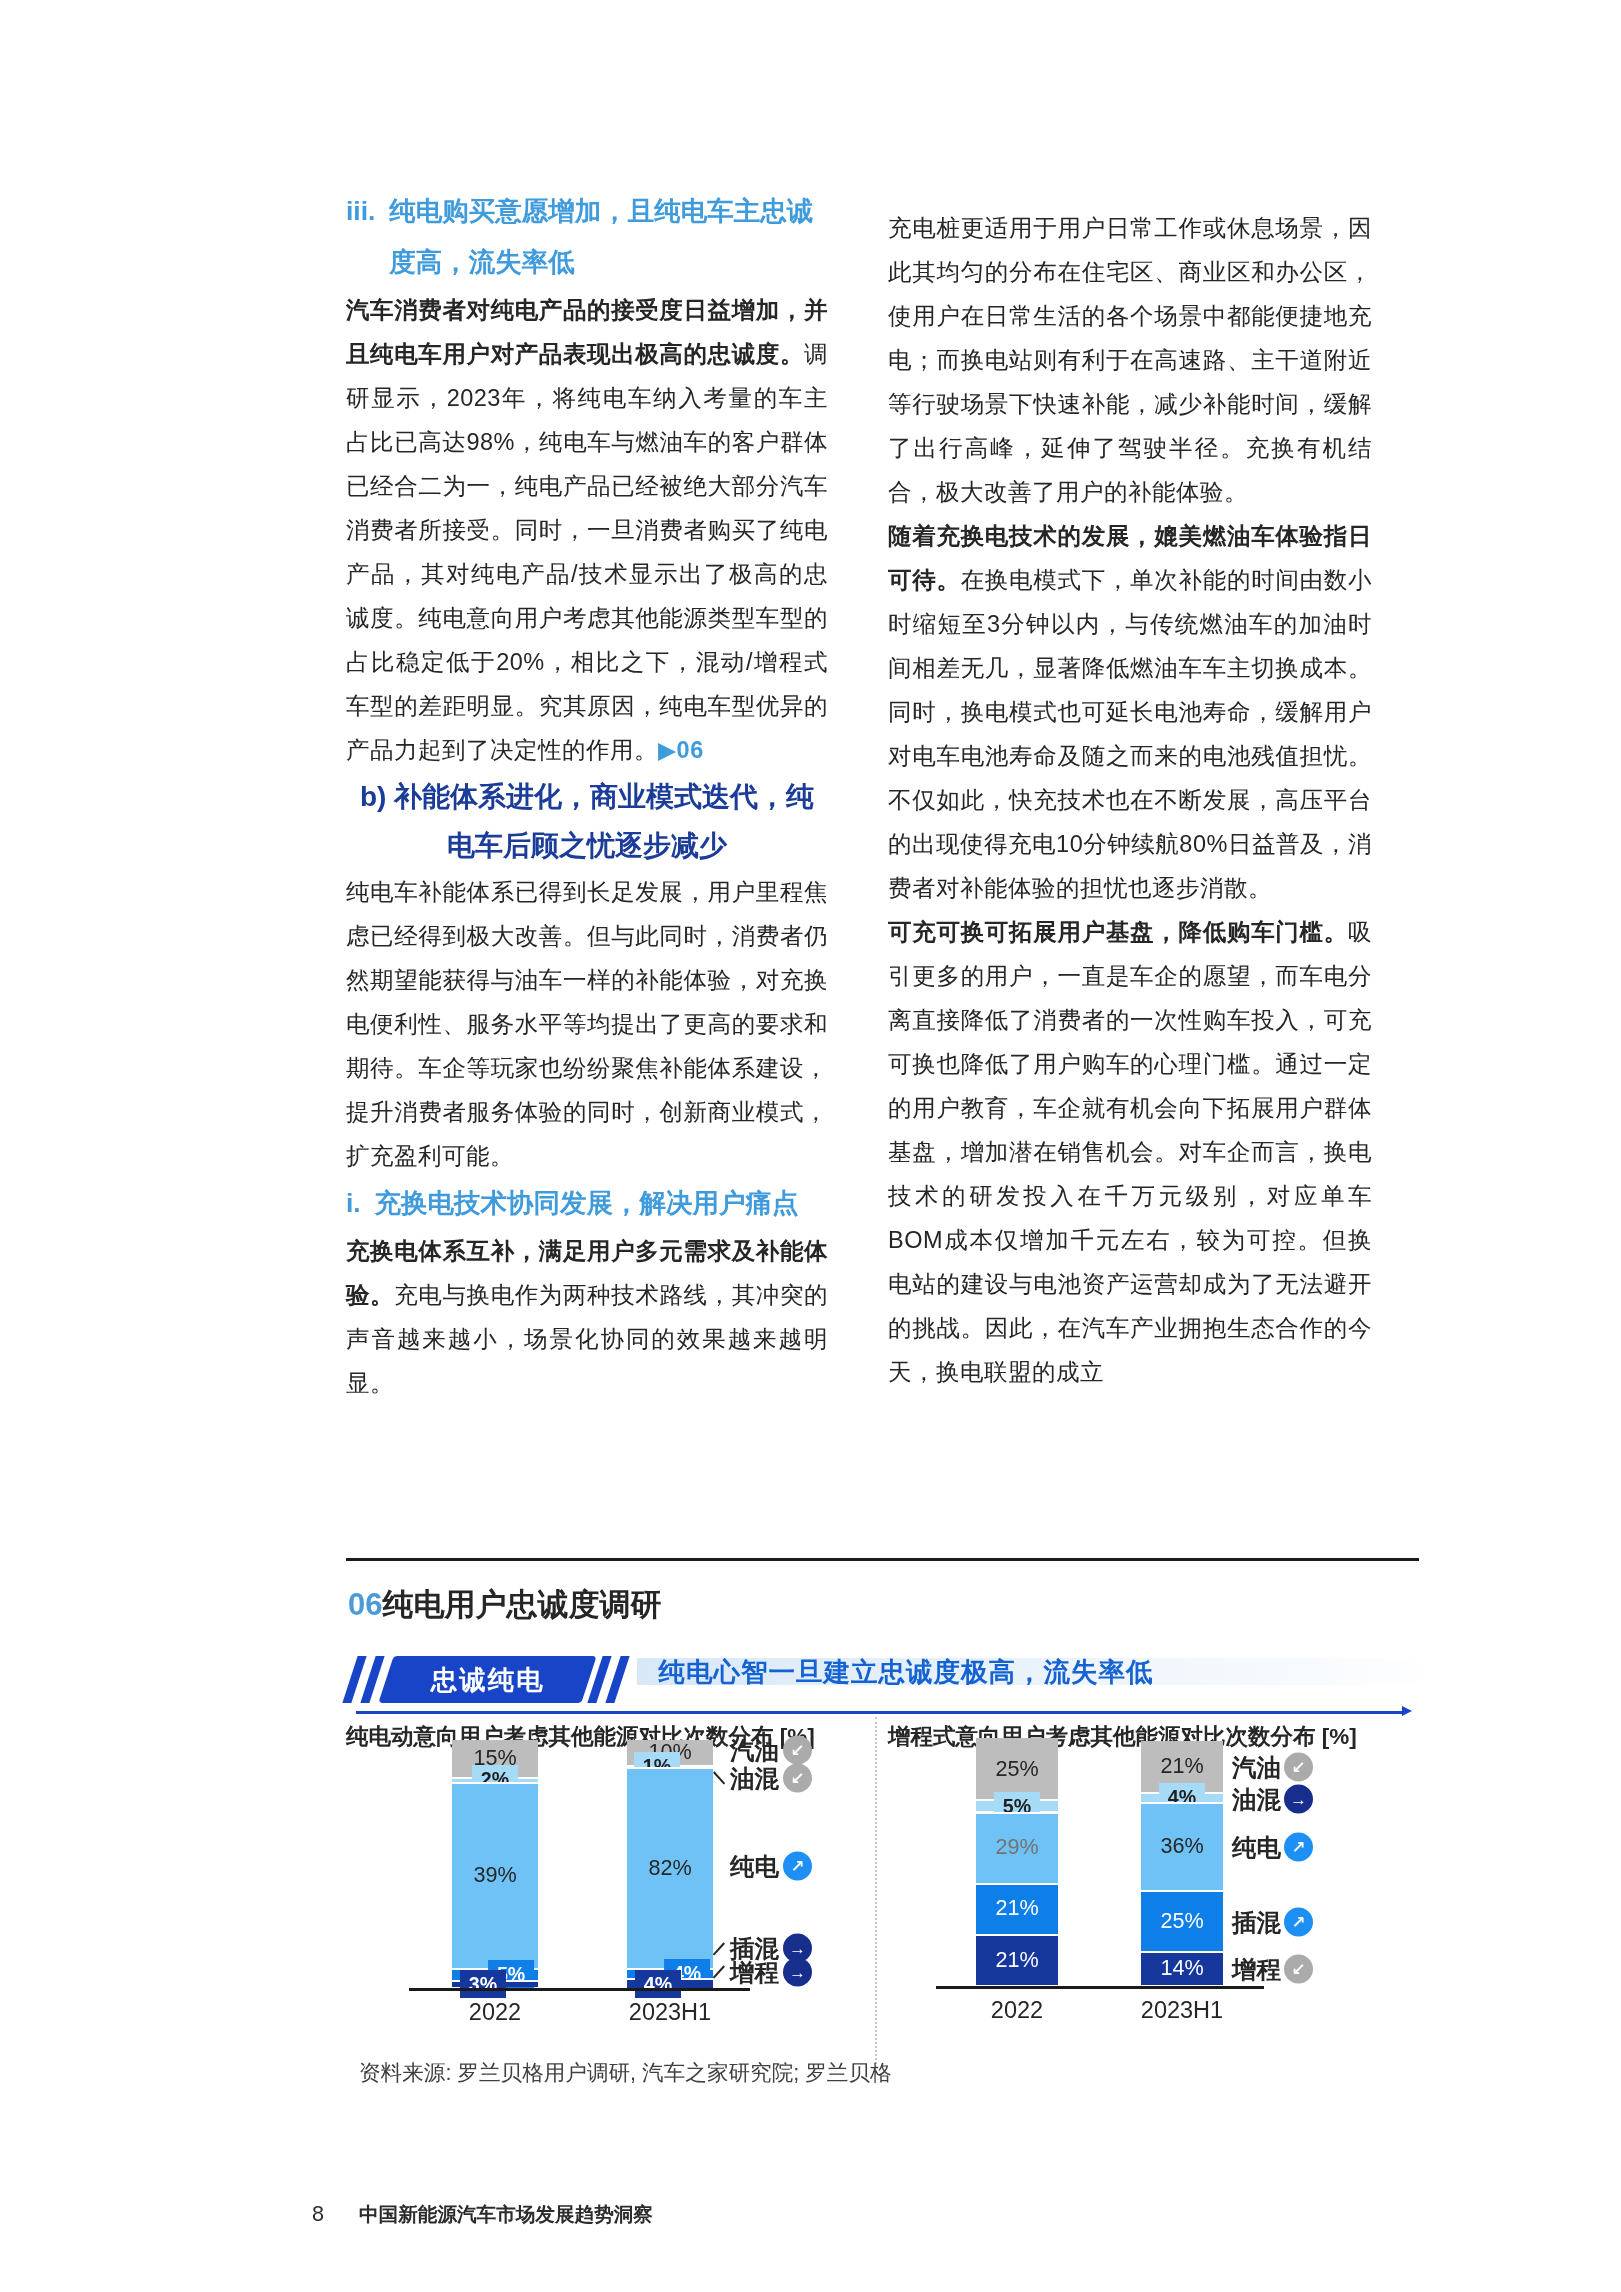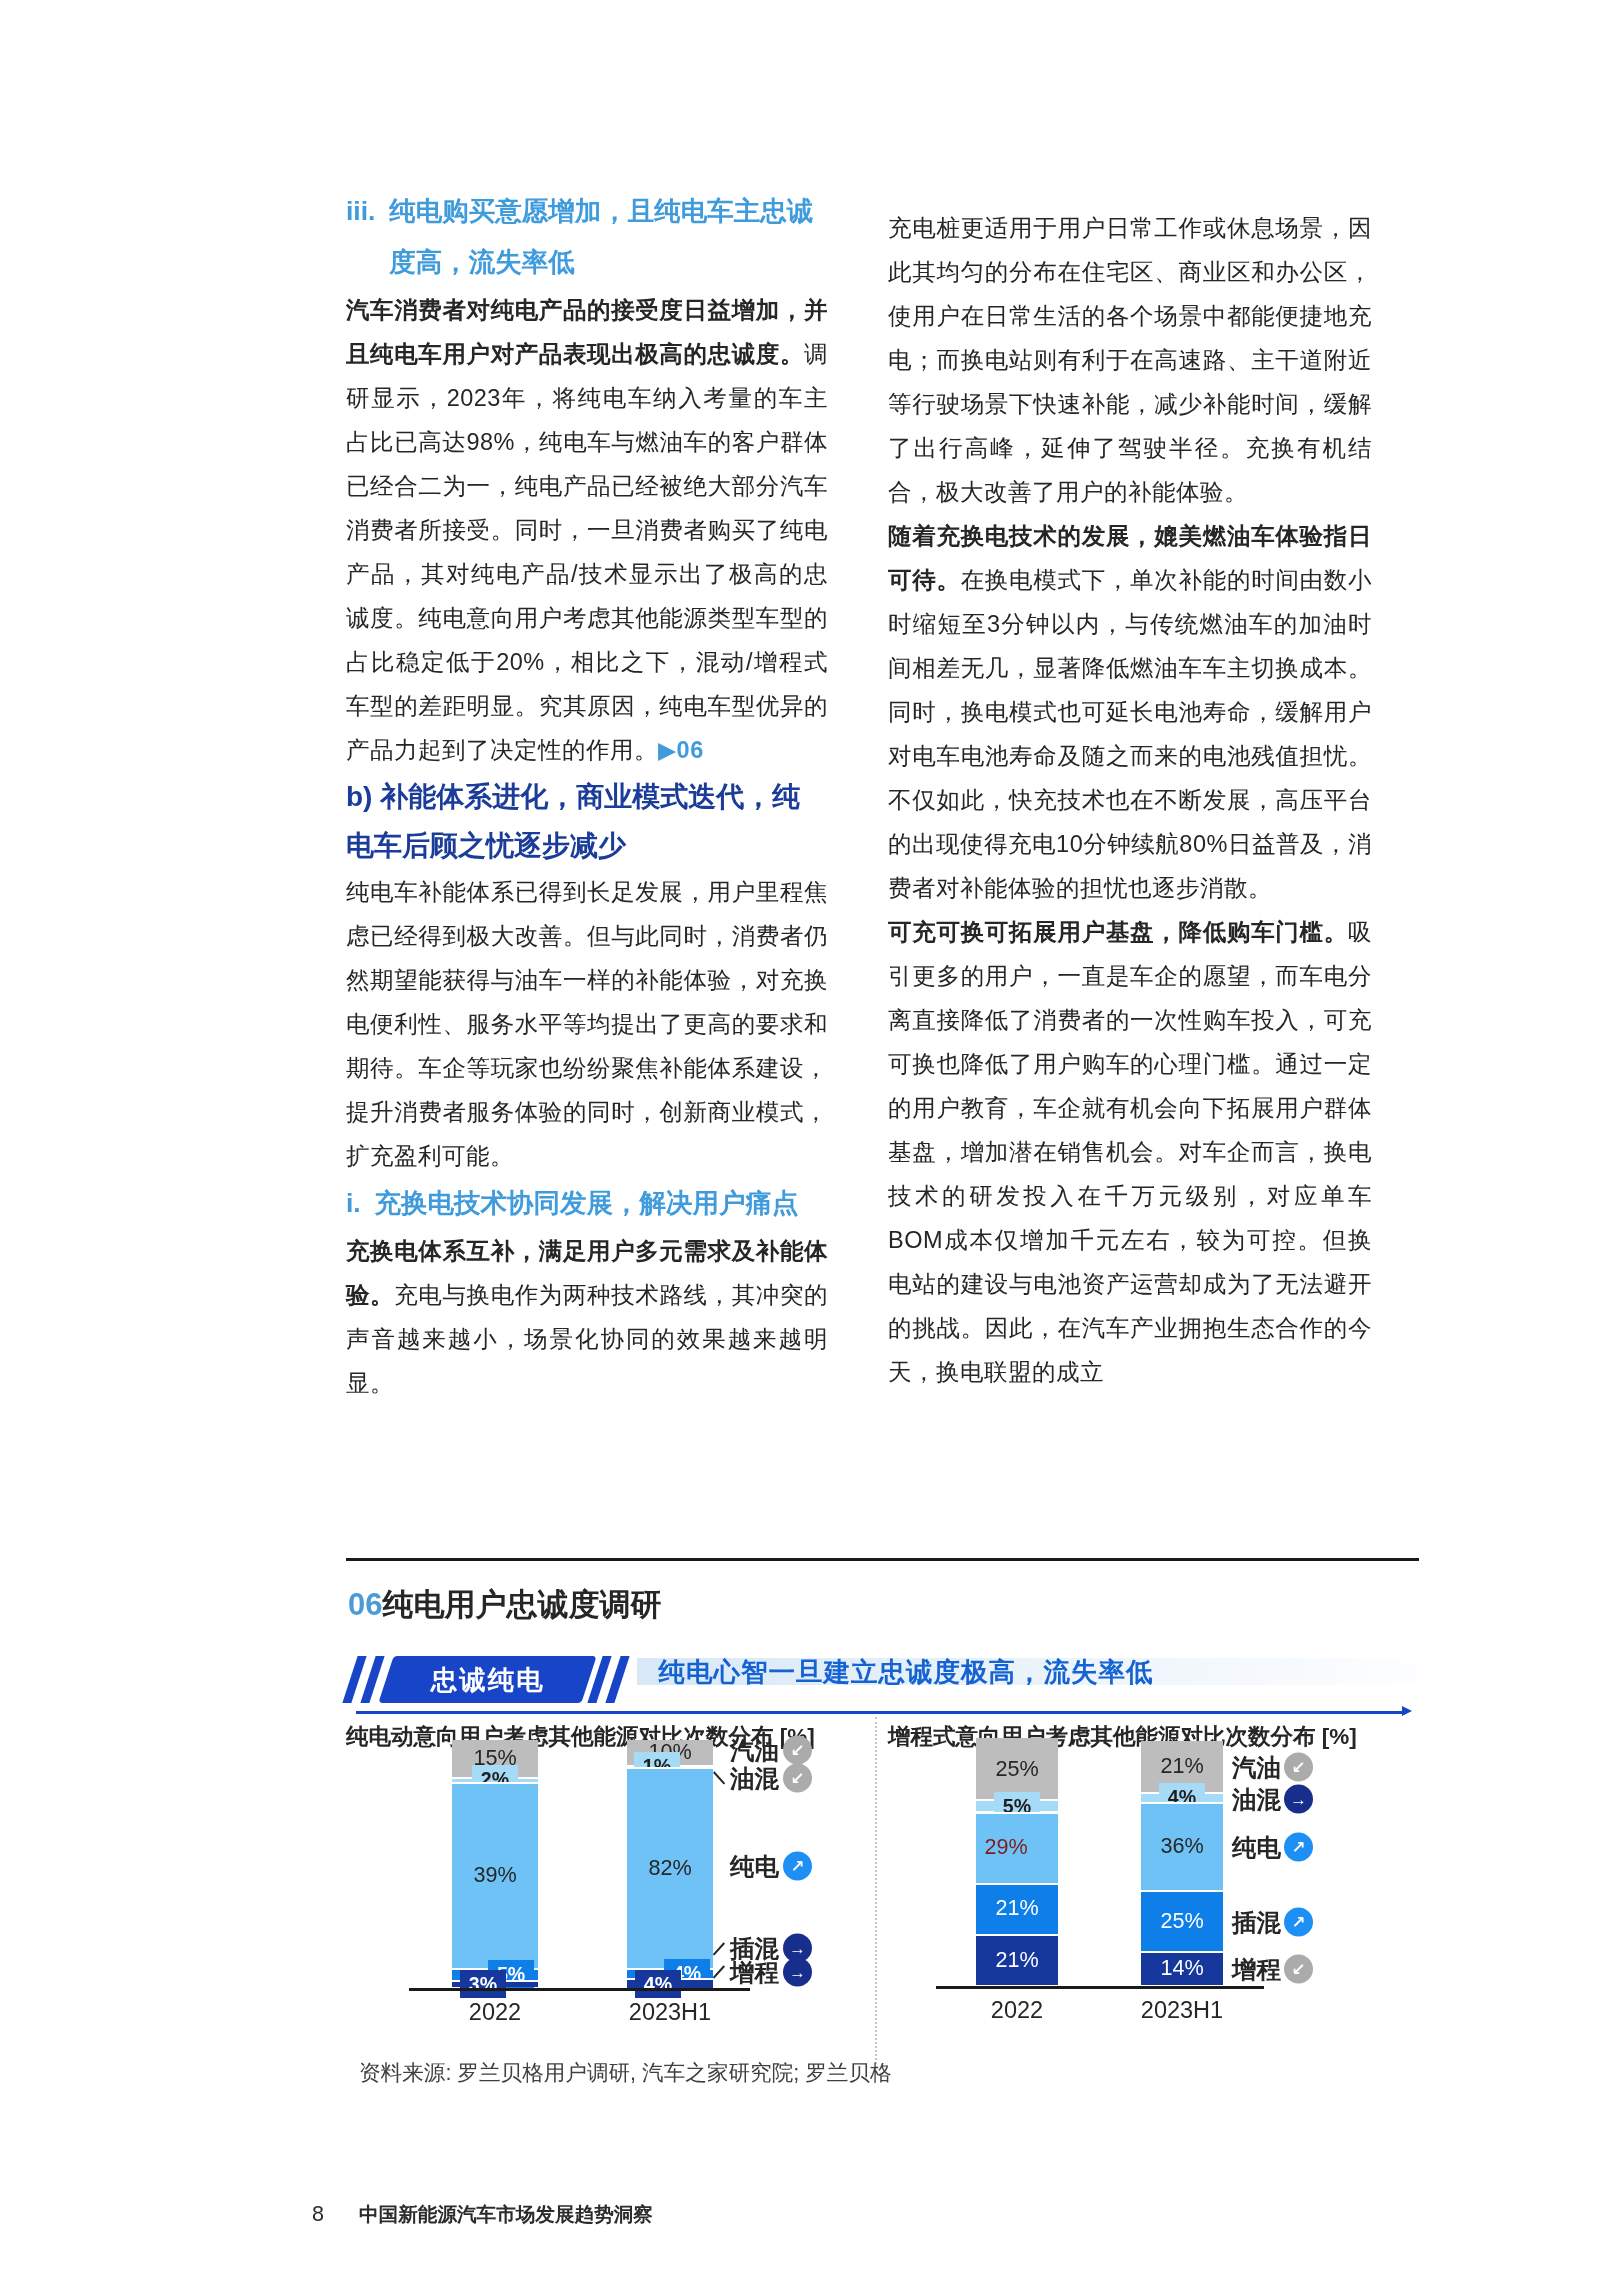"b) 补能体系进化，商业模式迭代，纯电车后顾之忧逐步减少" h2.navy { text-align: left -> center }
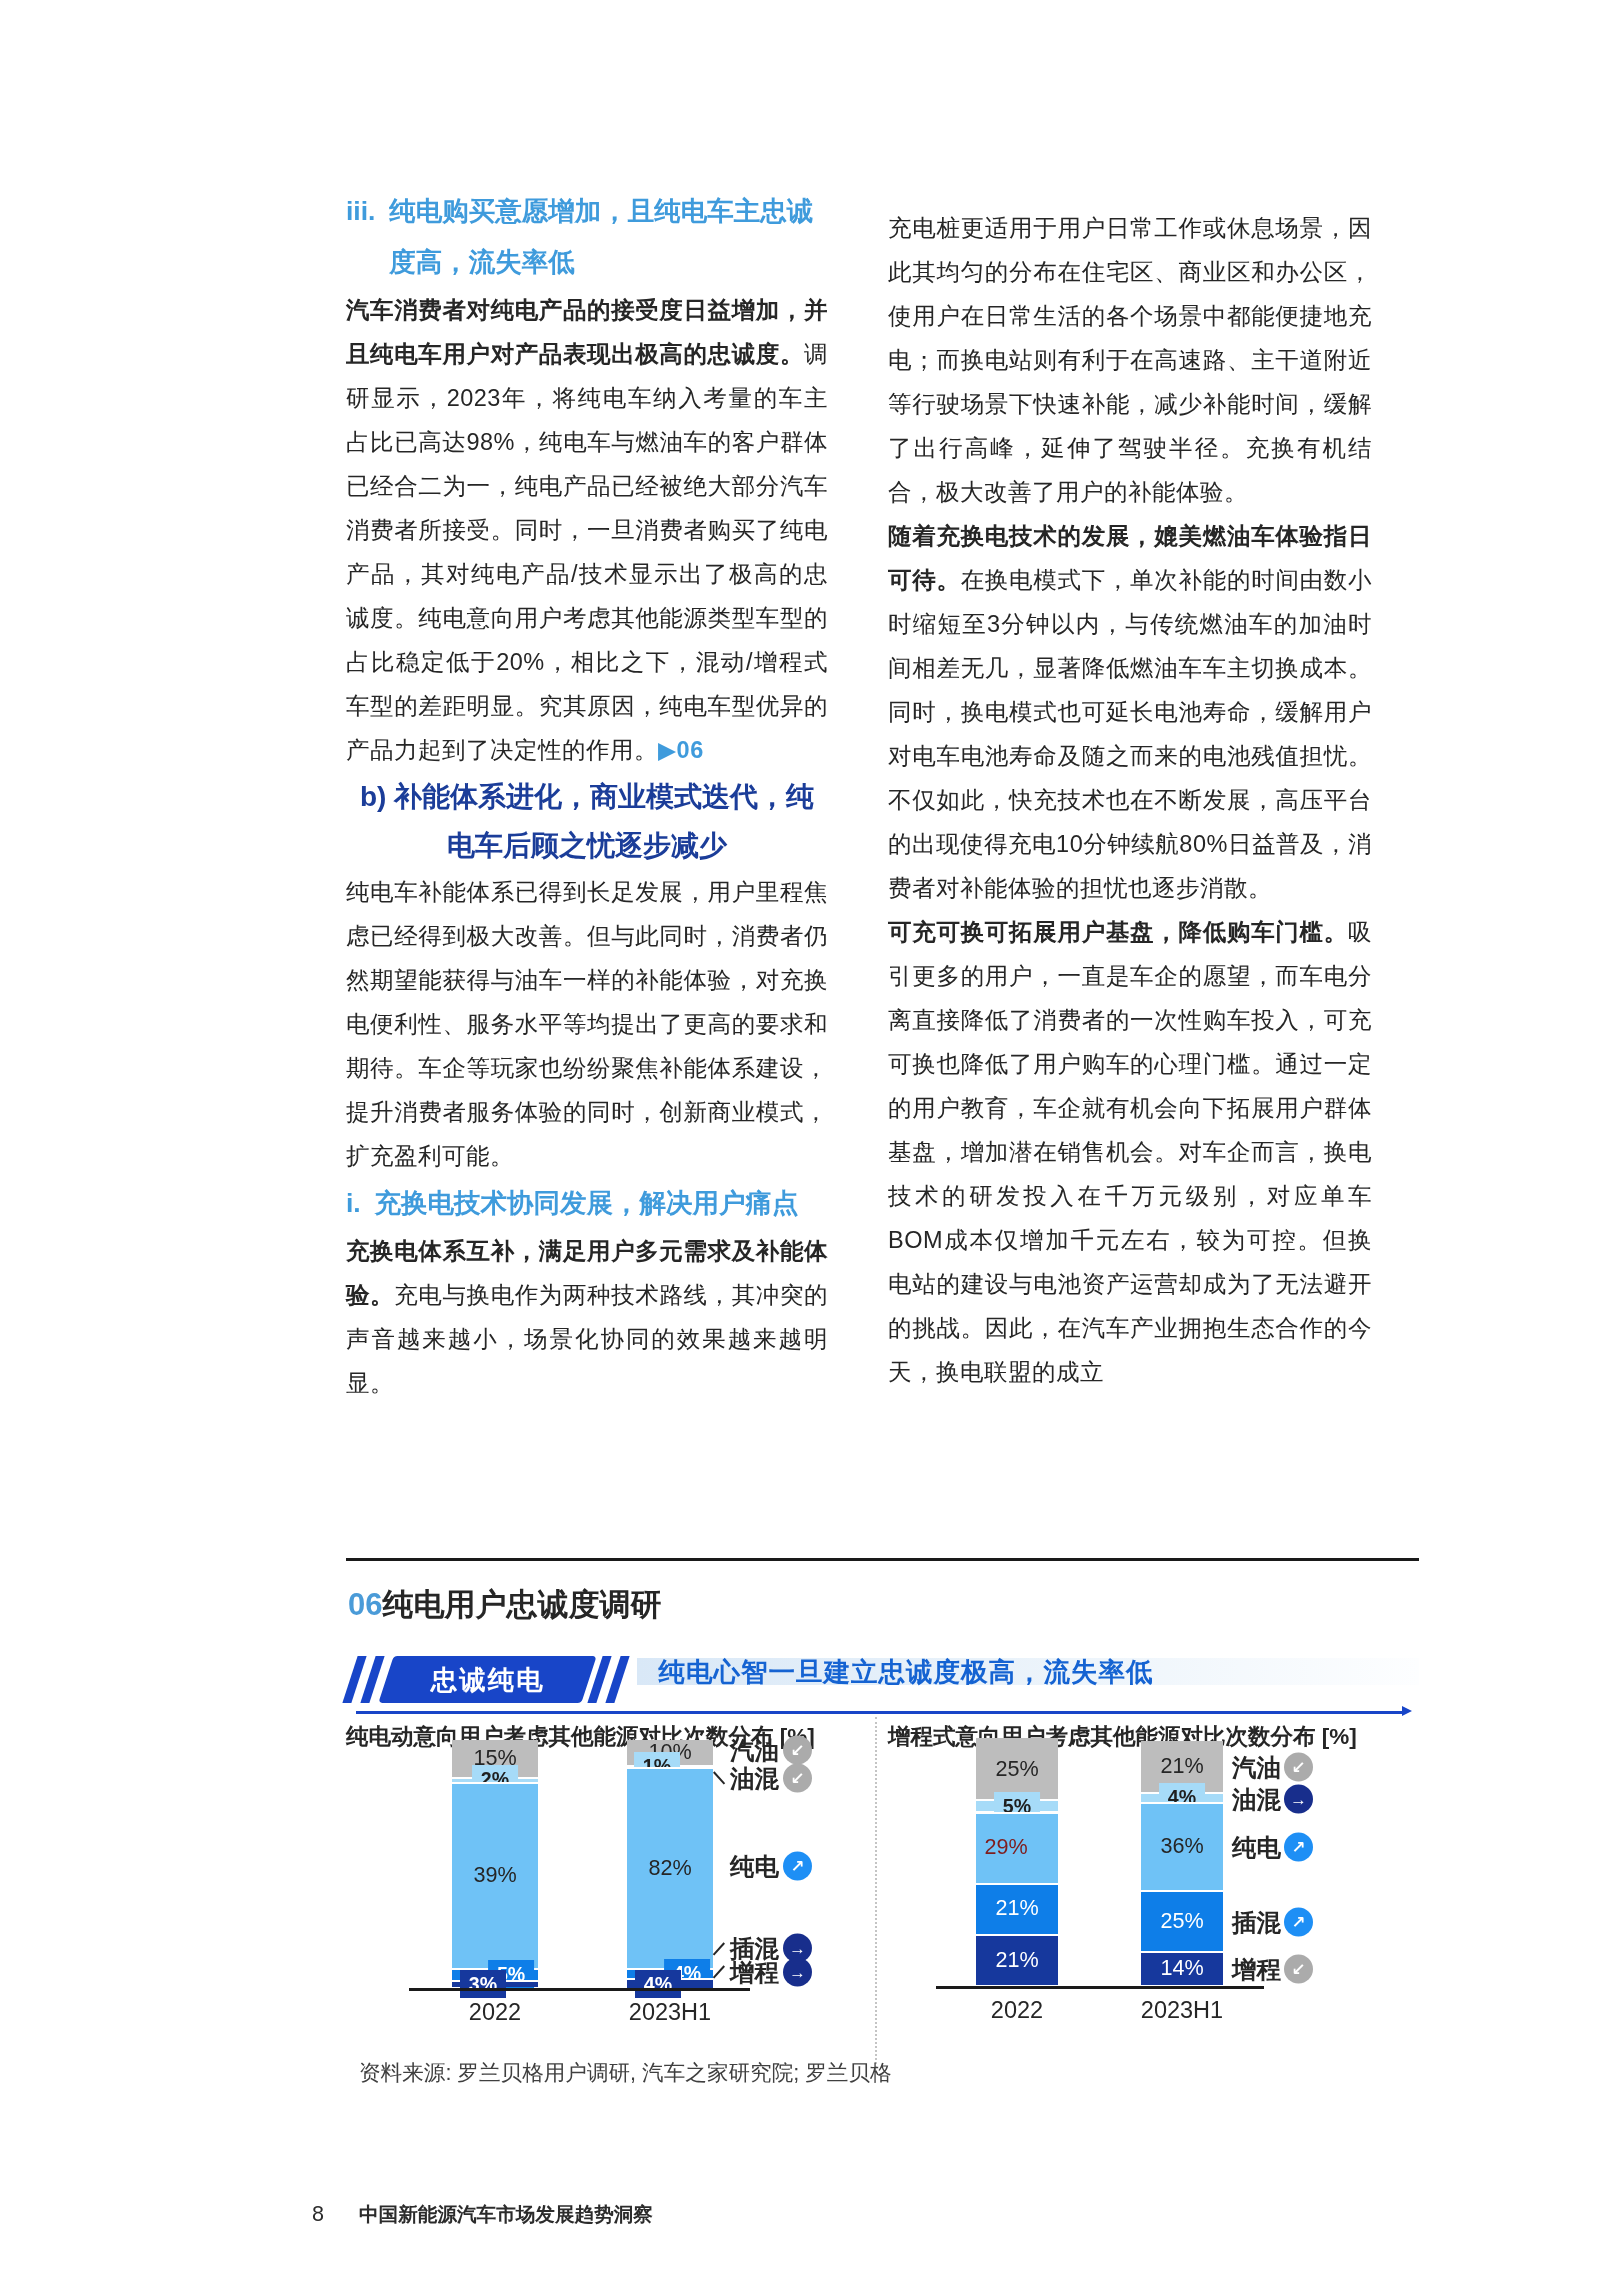"29%" div.seg-label { color: #7f1d1d -> #737373; left: 118px -> 129px }
